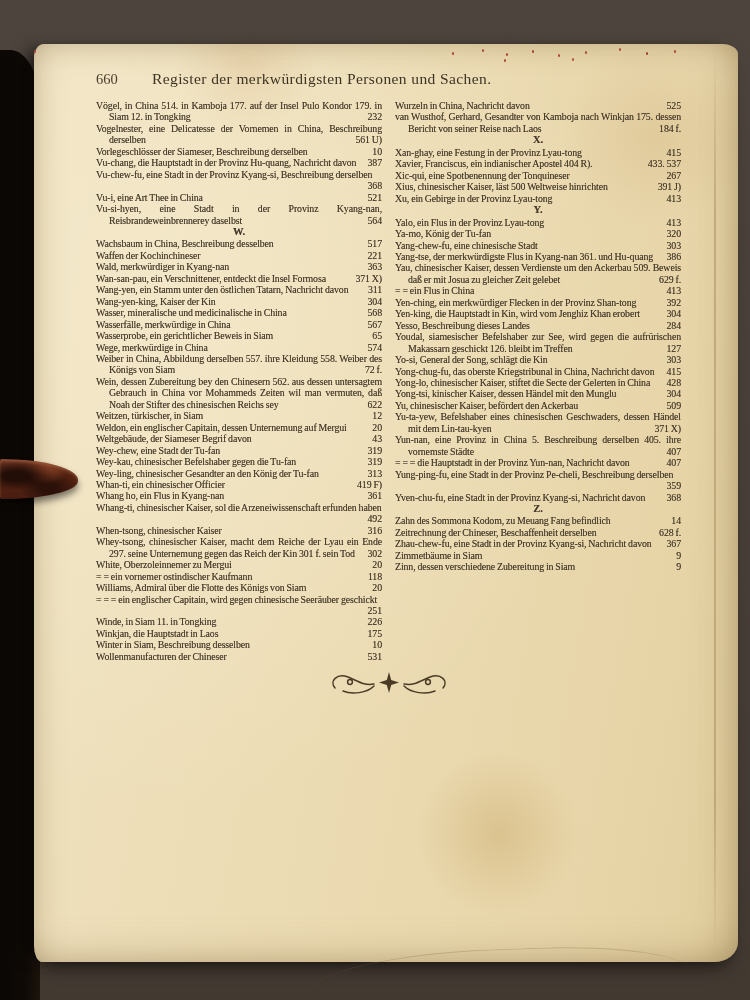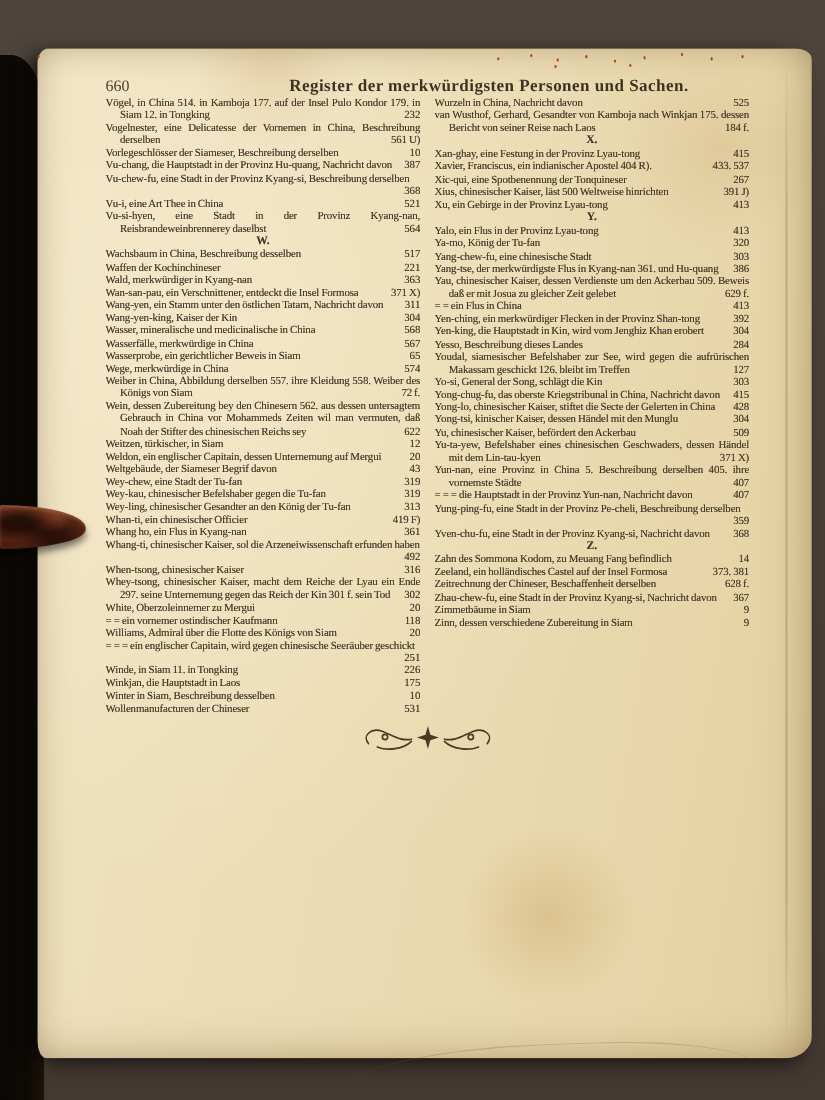"660" .header { margin-bottom: 0 -> 12px }
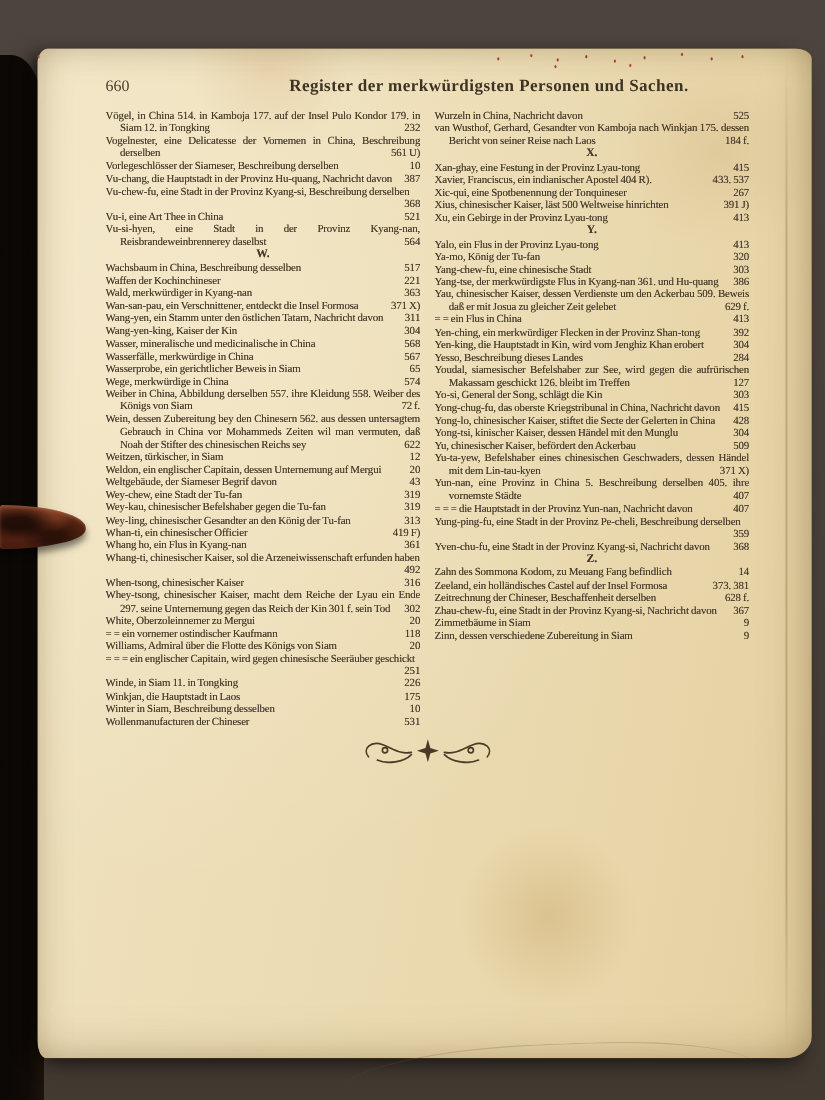"Register der merkwürdigsten Personen und" .title { font-weight: bold -> normal; text-align: right -> left }
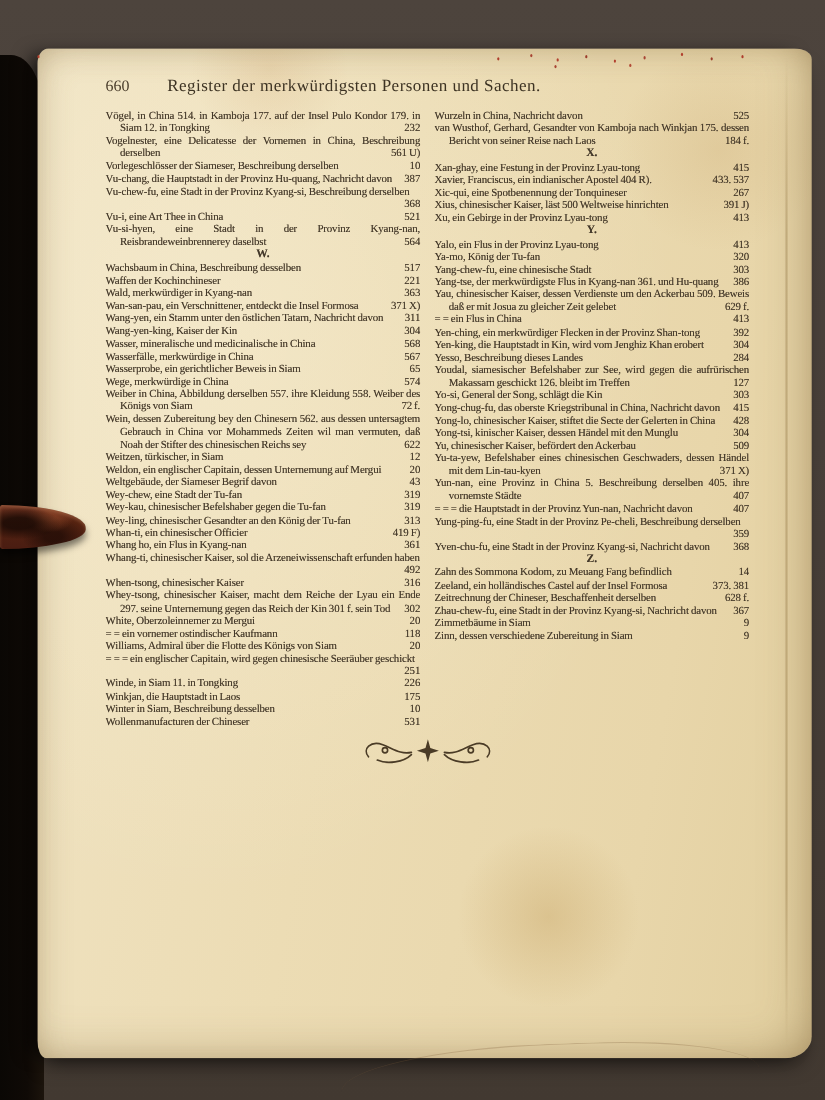"Zeeland, ein holländisches Castel auf" div.entry { html: <div><span>Zeeland, ein holländisches Castel auf der Insel Formosa</span><span>373. 381</span></div> -> none }
